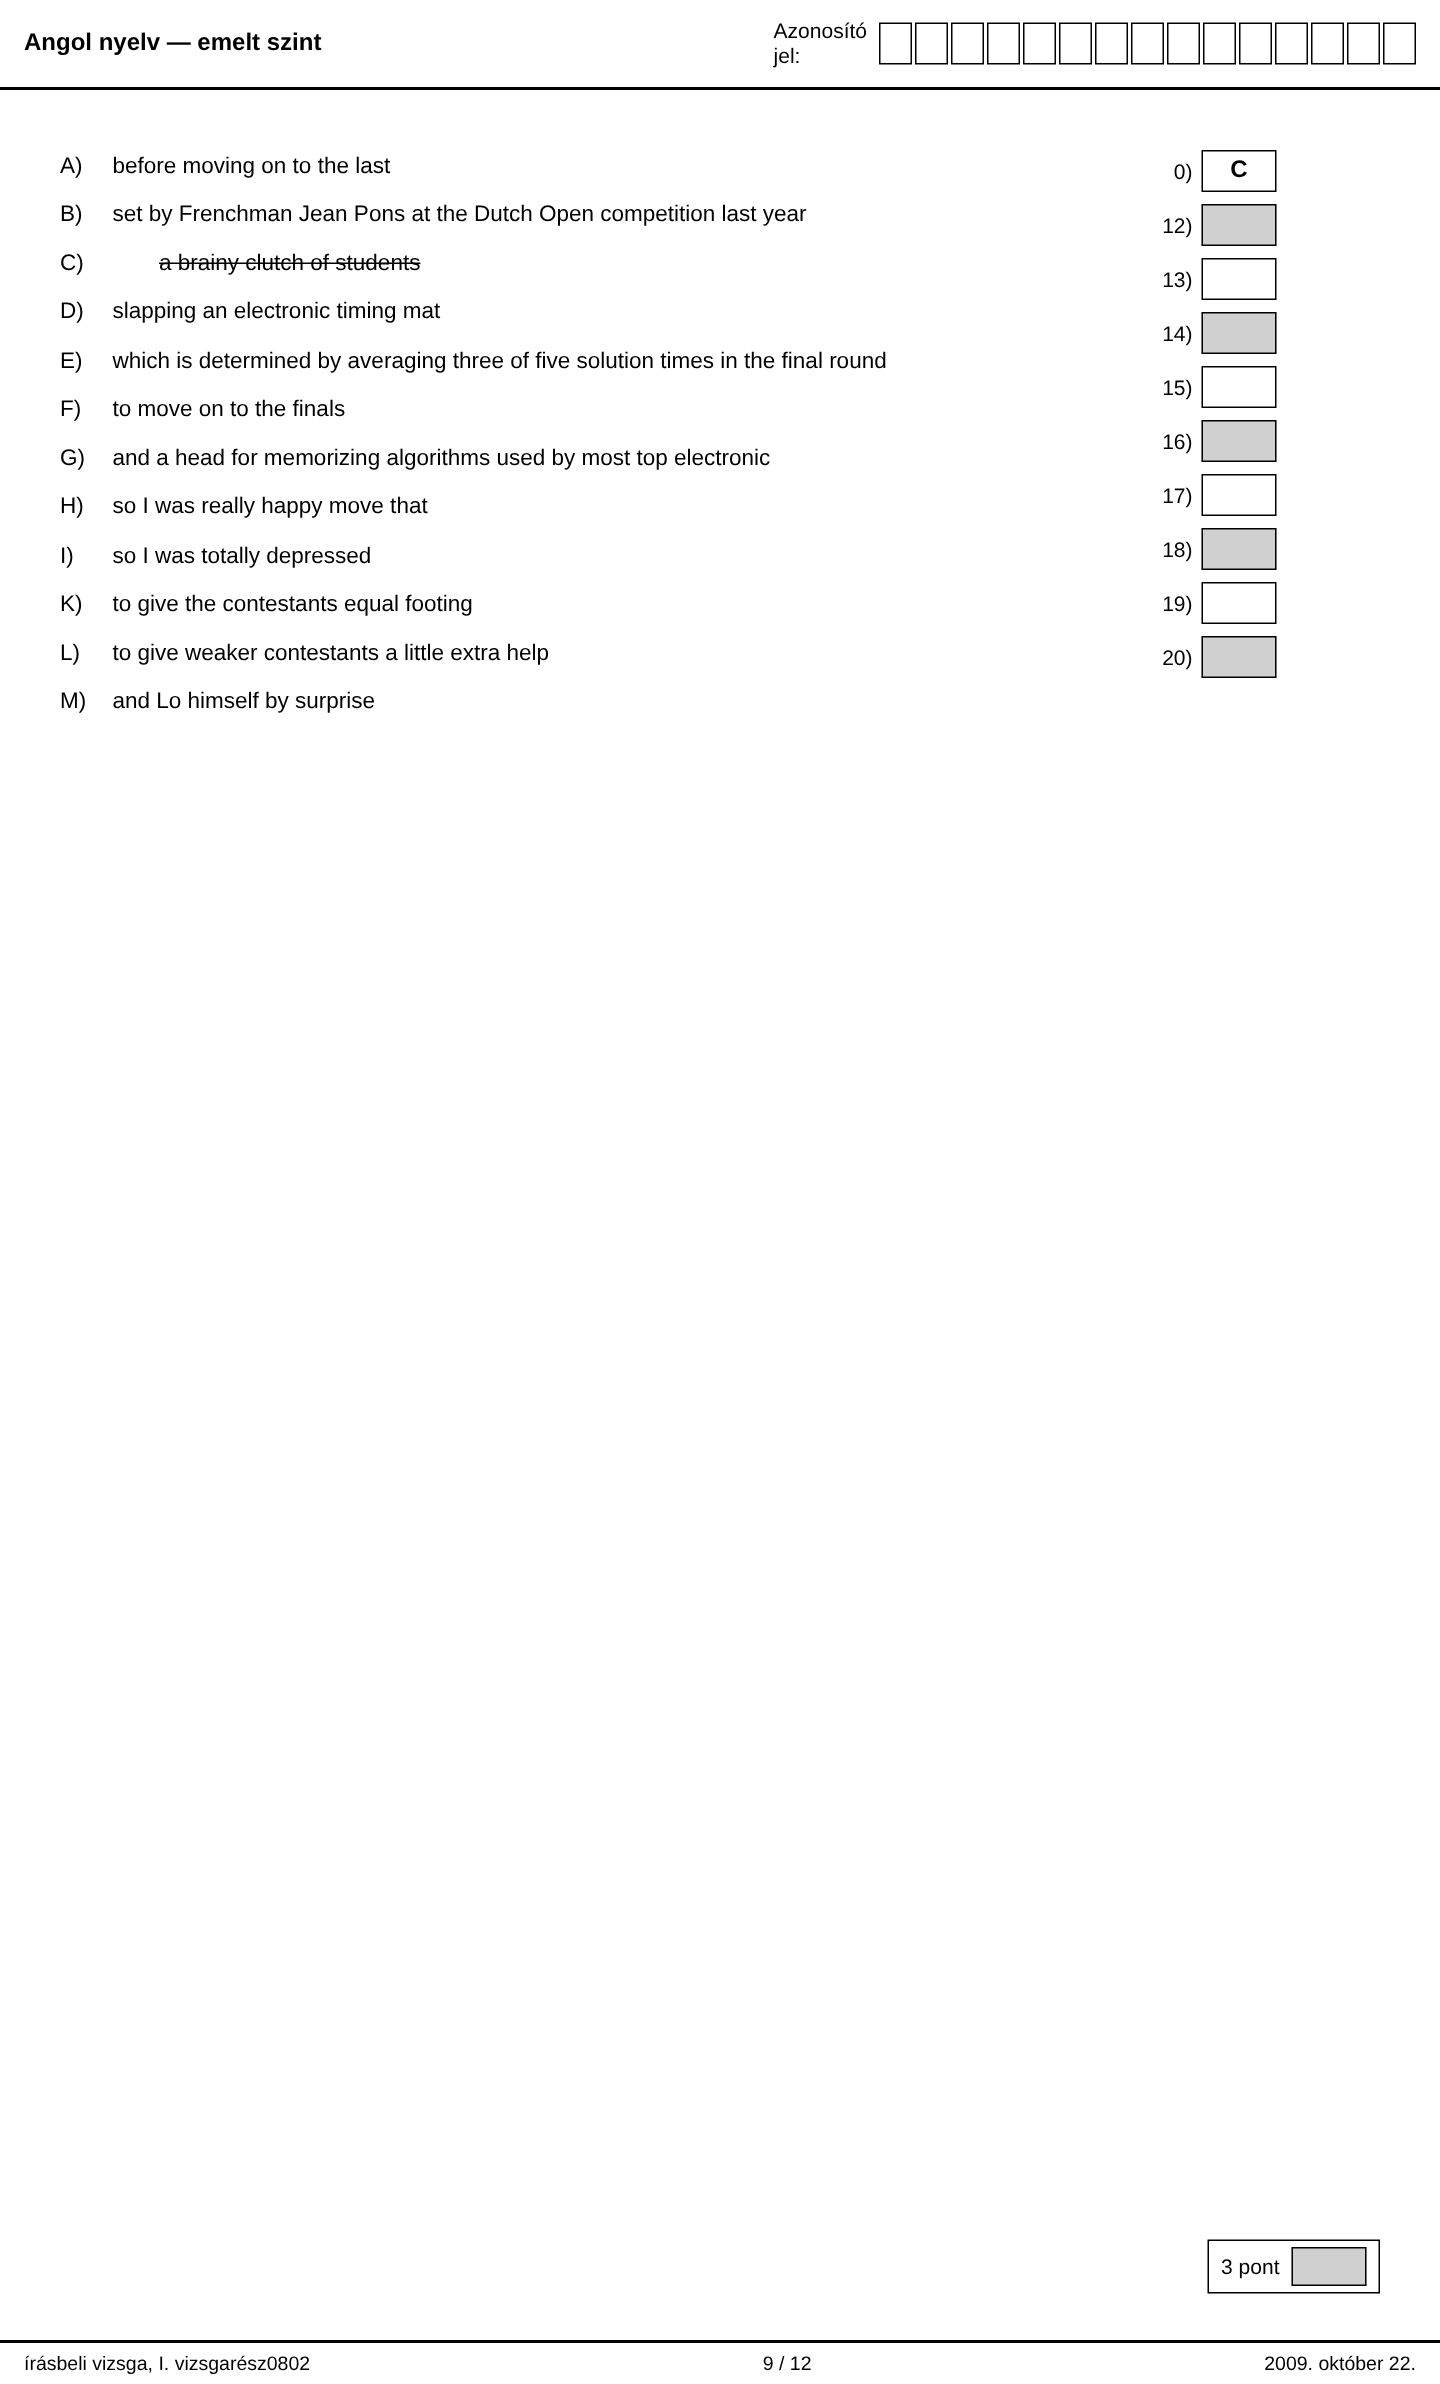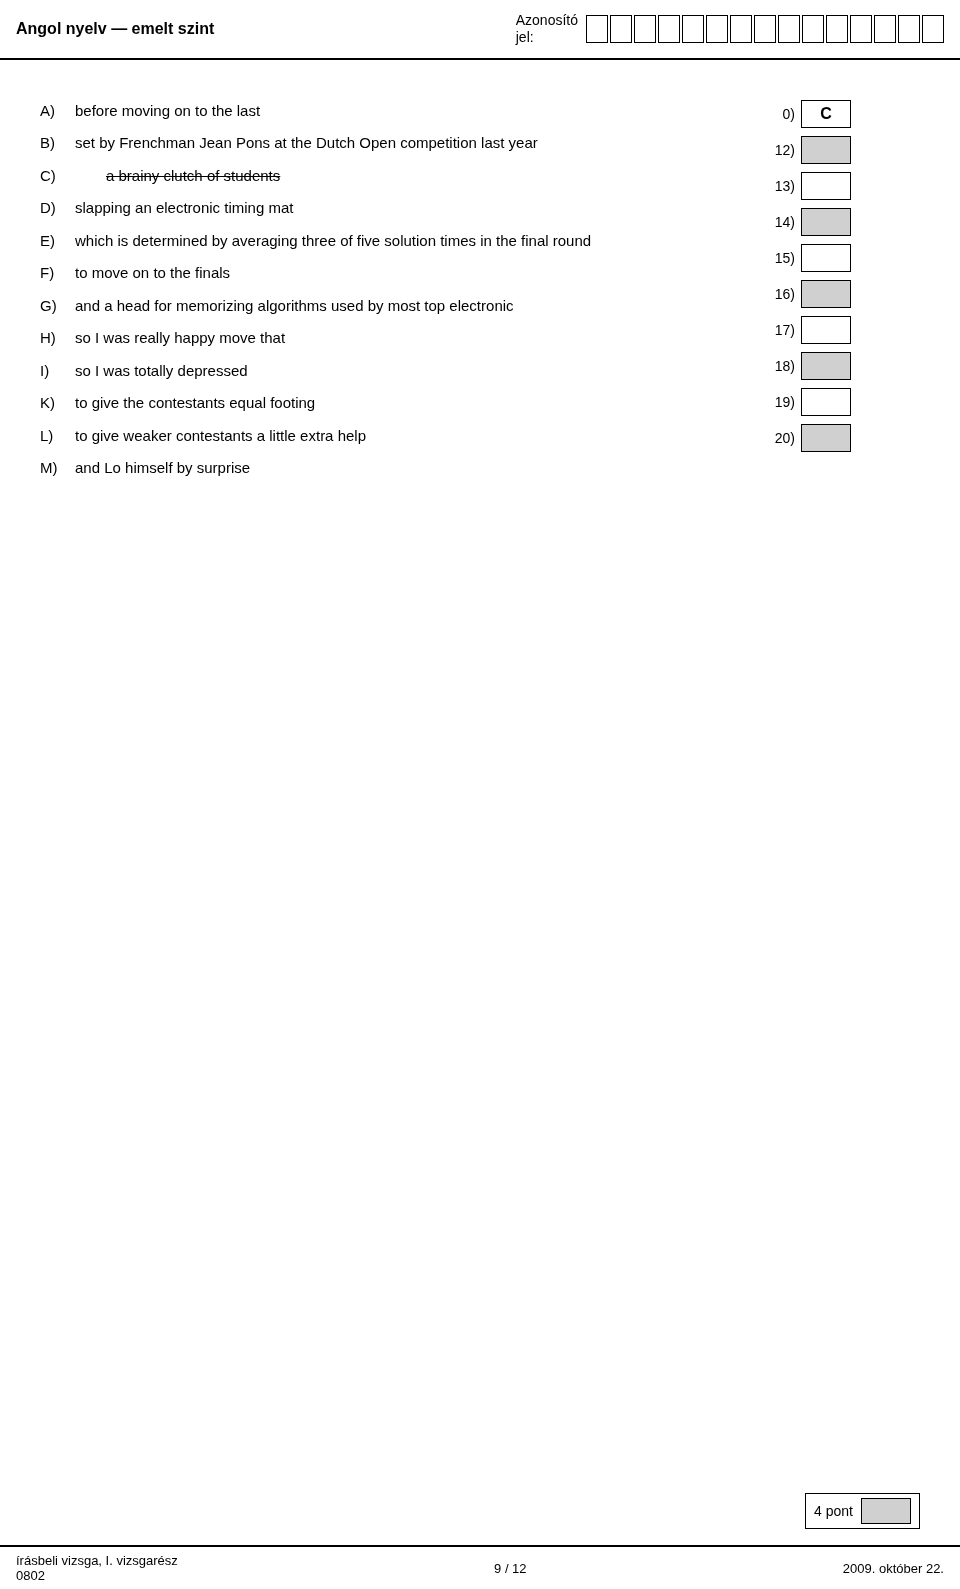"4 pont" span.points-label { text: 4 -> 3 }
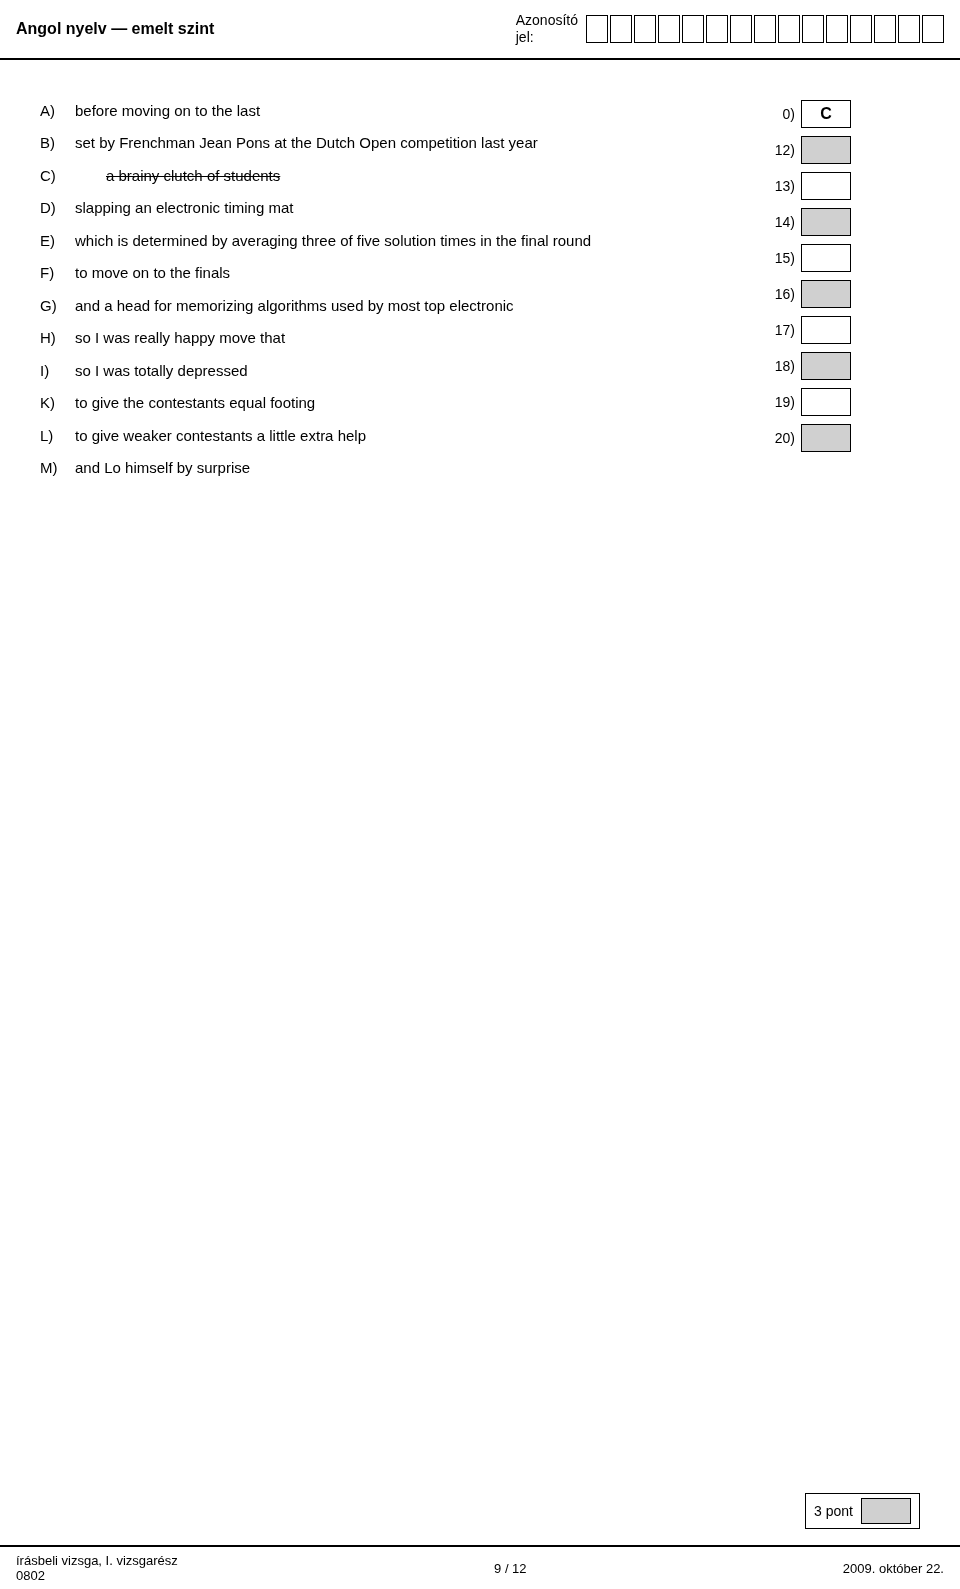"írásbeli vizsga, I. vizsgarész" .footer-left { flex-direction: column -> row }
